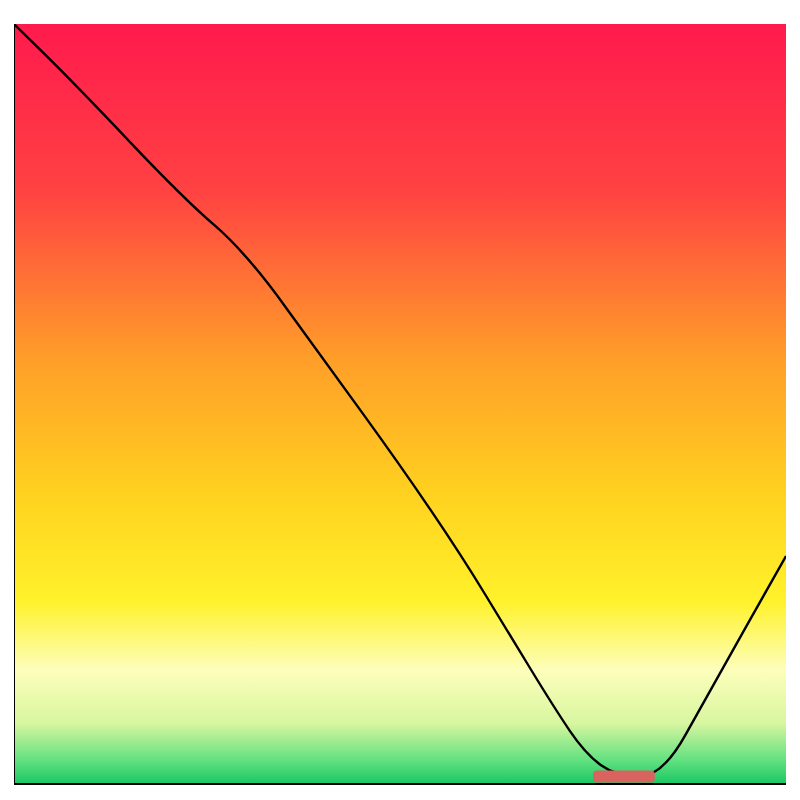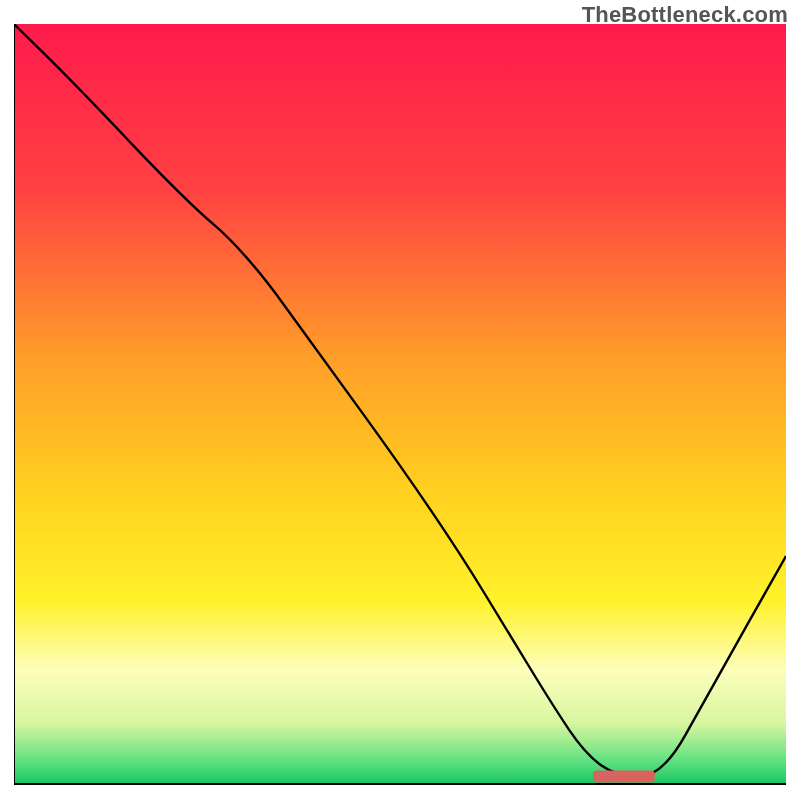"TheBottleneck.com" div.watermark { html: <div>TheBottleneck.com</div> -> none }
